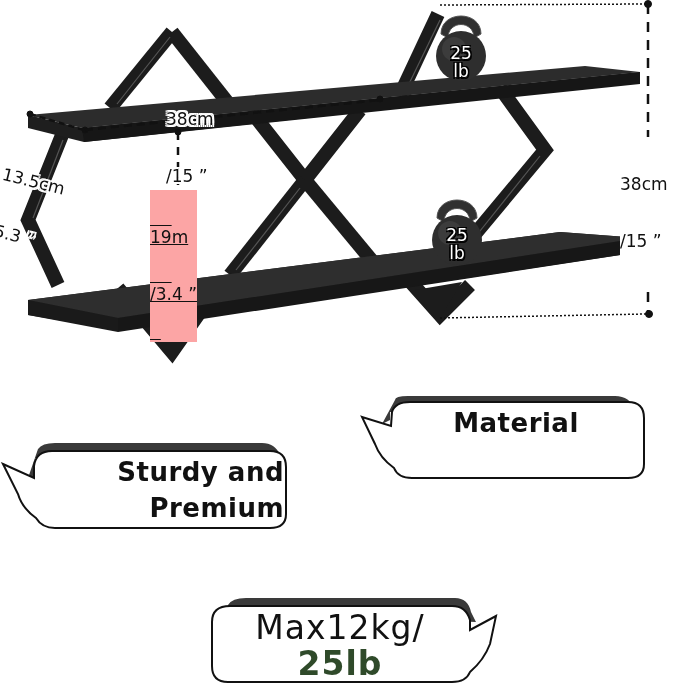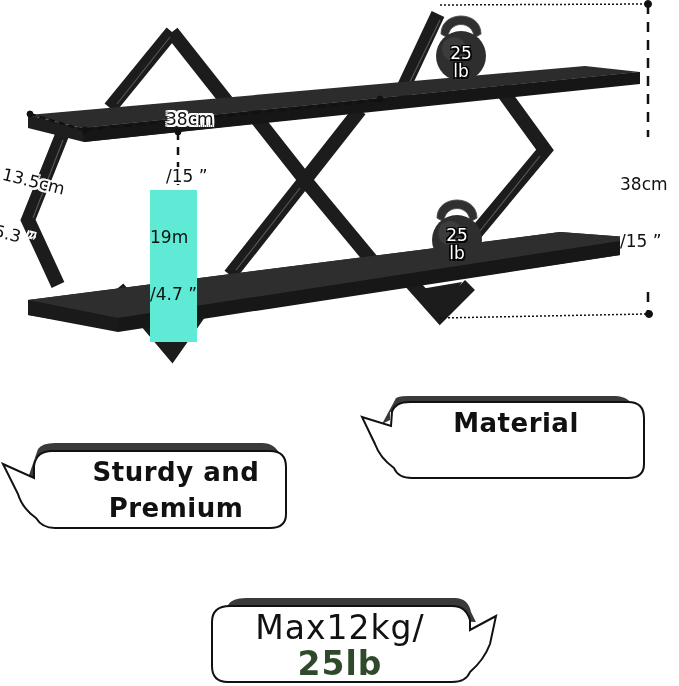"19m" div.dim { background: #5eead4 -> #fca5a5; text-decoration: none -> underline }
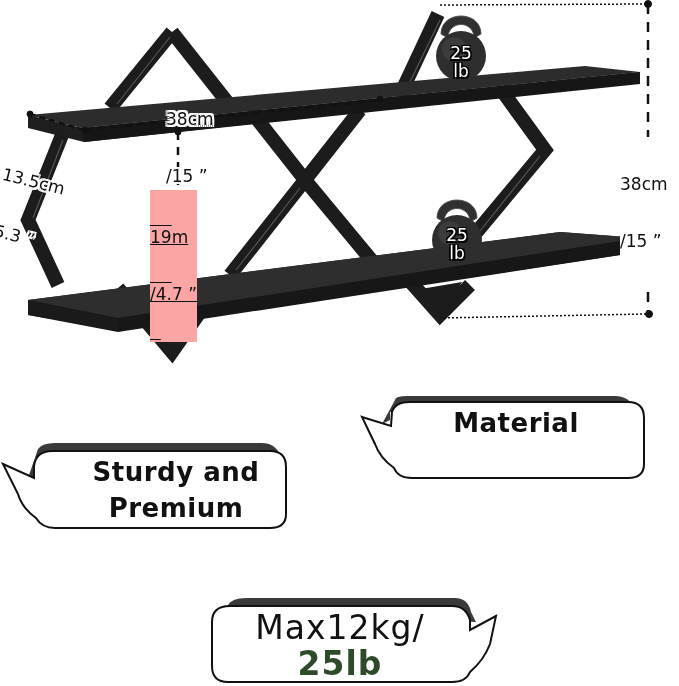"/4.7 ”" div { text: /4.7 -> /3.4 }
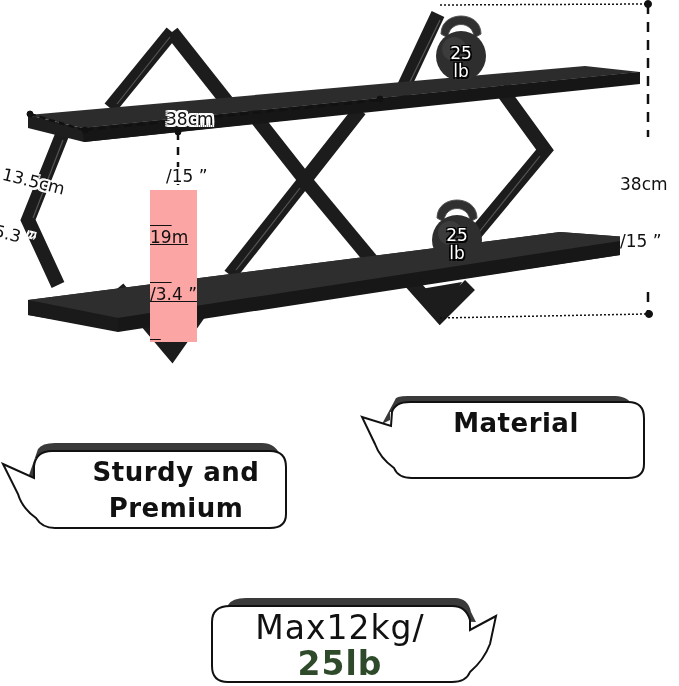"Sturdy and" div.bubble-text { left: 53px -> 38px; text-align: none -> right }
